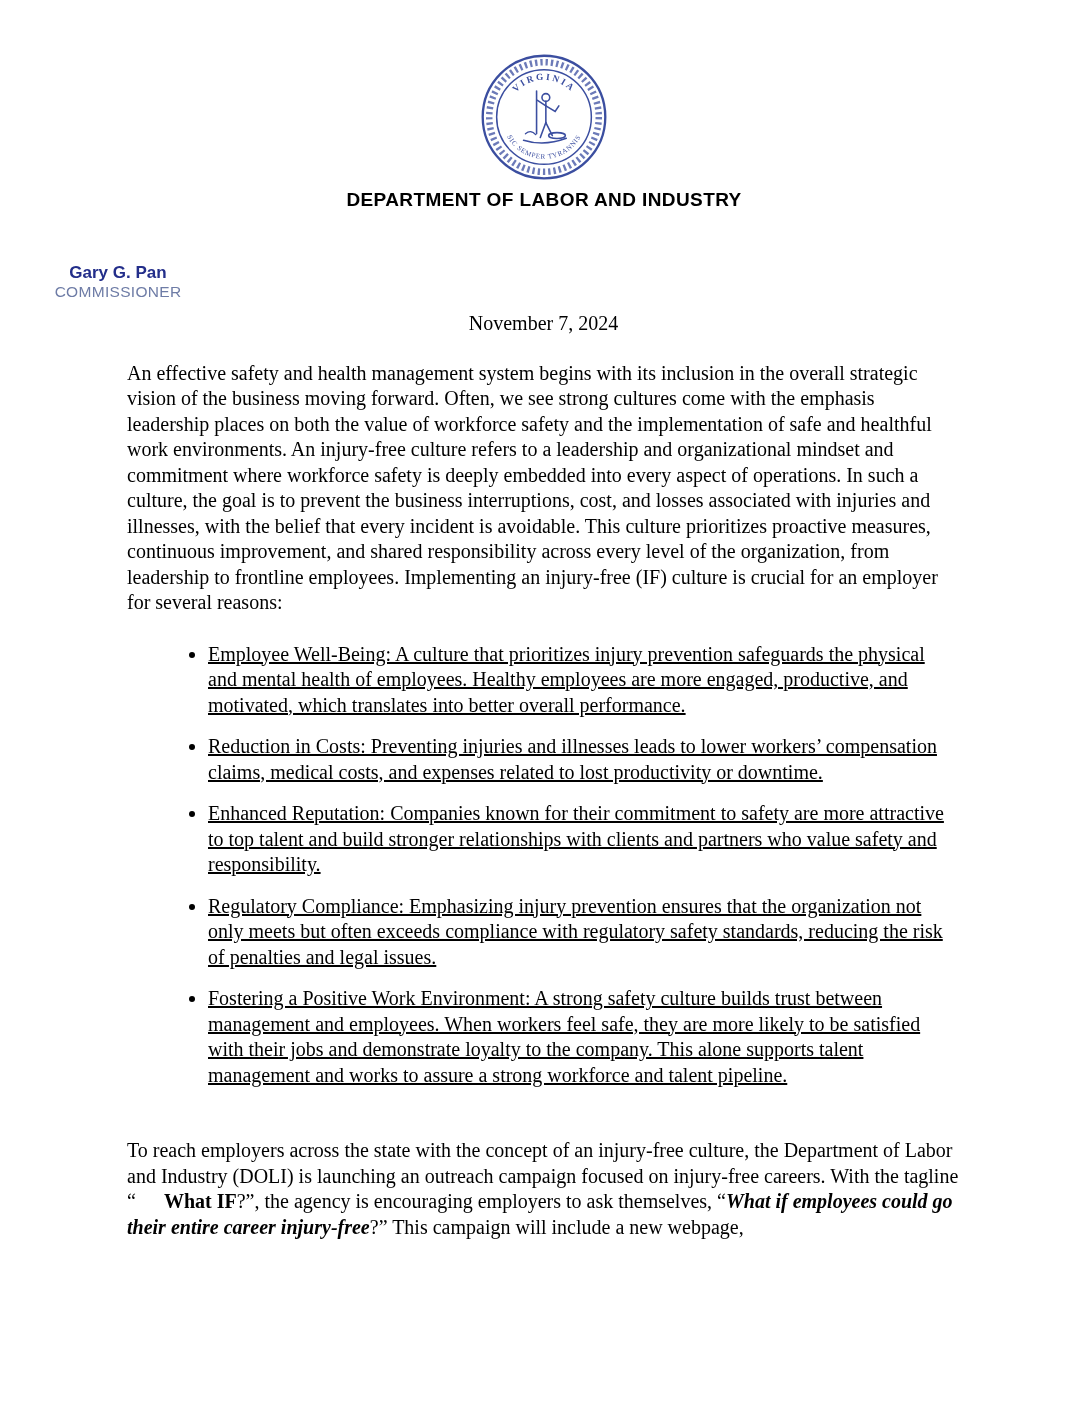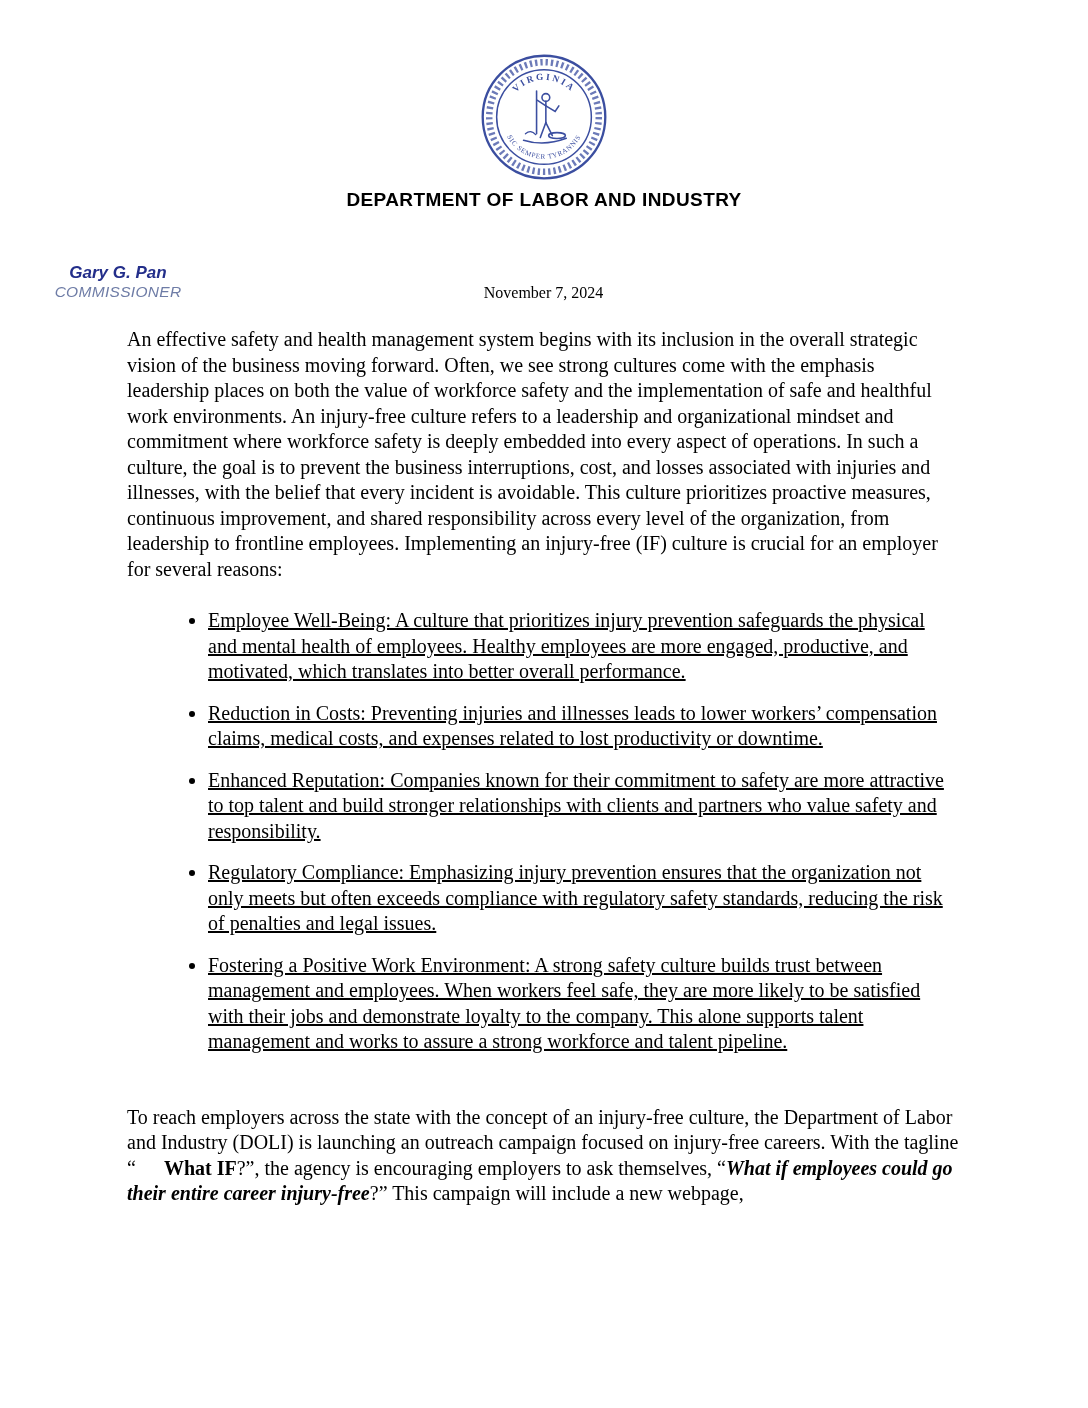"Gary G. Pan" .commissioner-block { font-style: italic -> none }
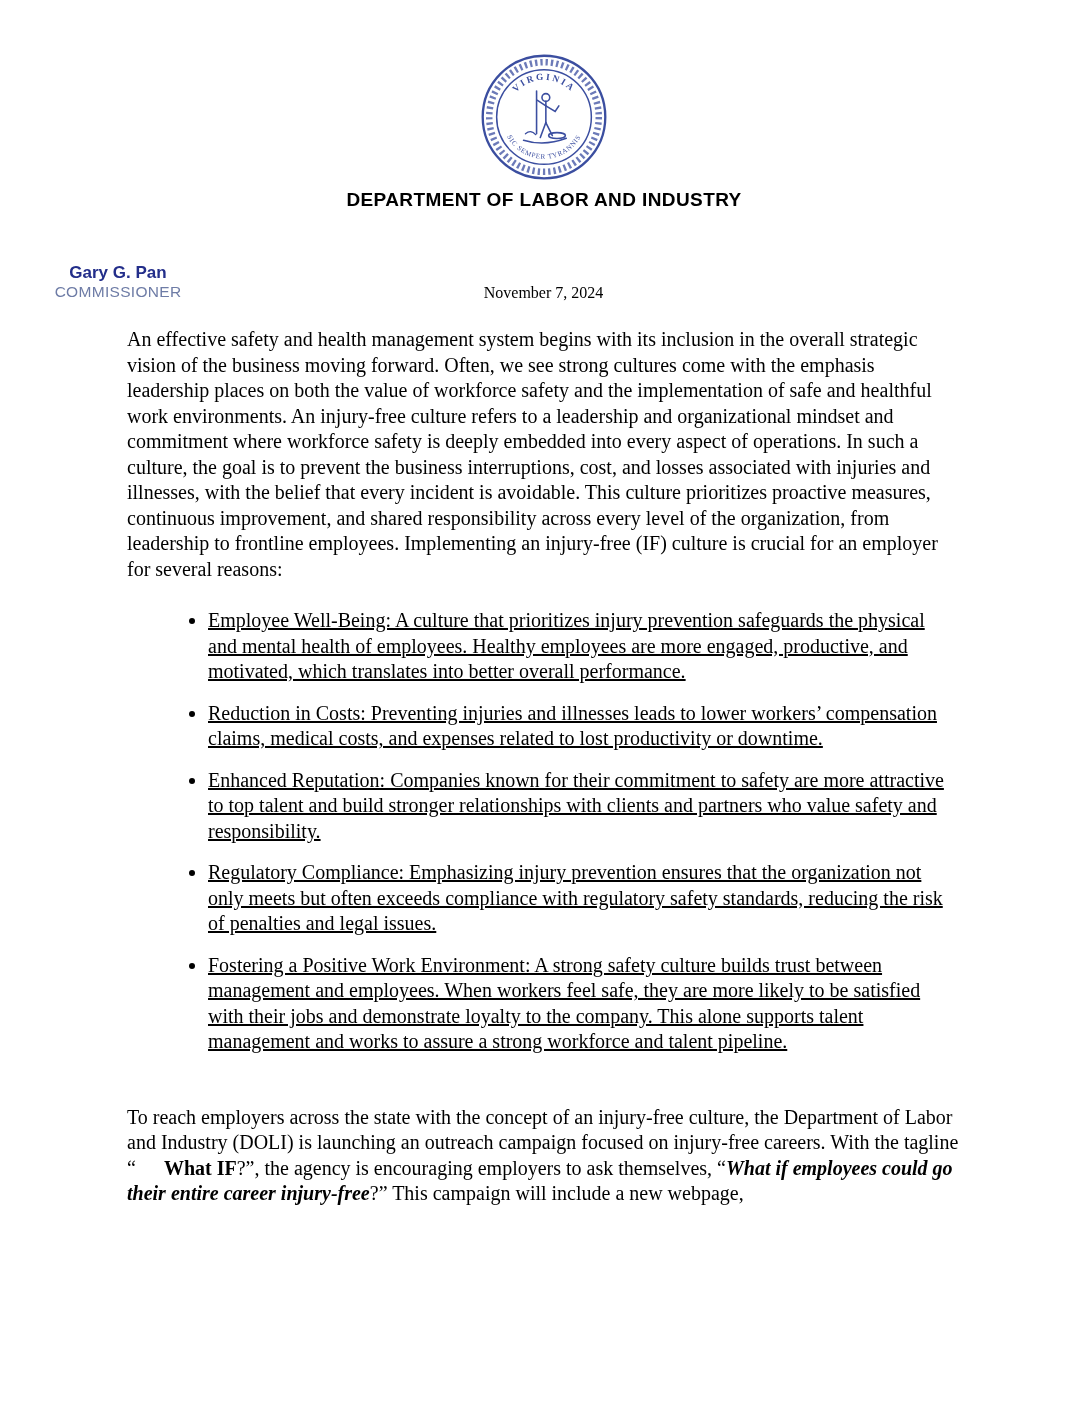"November 7, 2024" .letter-date { font-size: 16px -> 20px; margin-top: 72px -> 100px }
